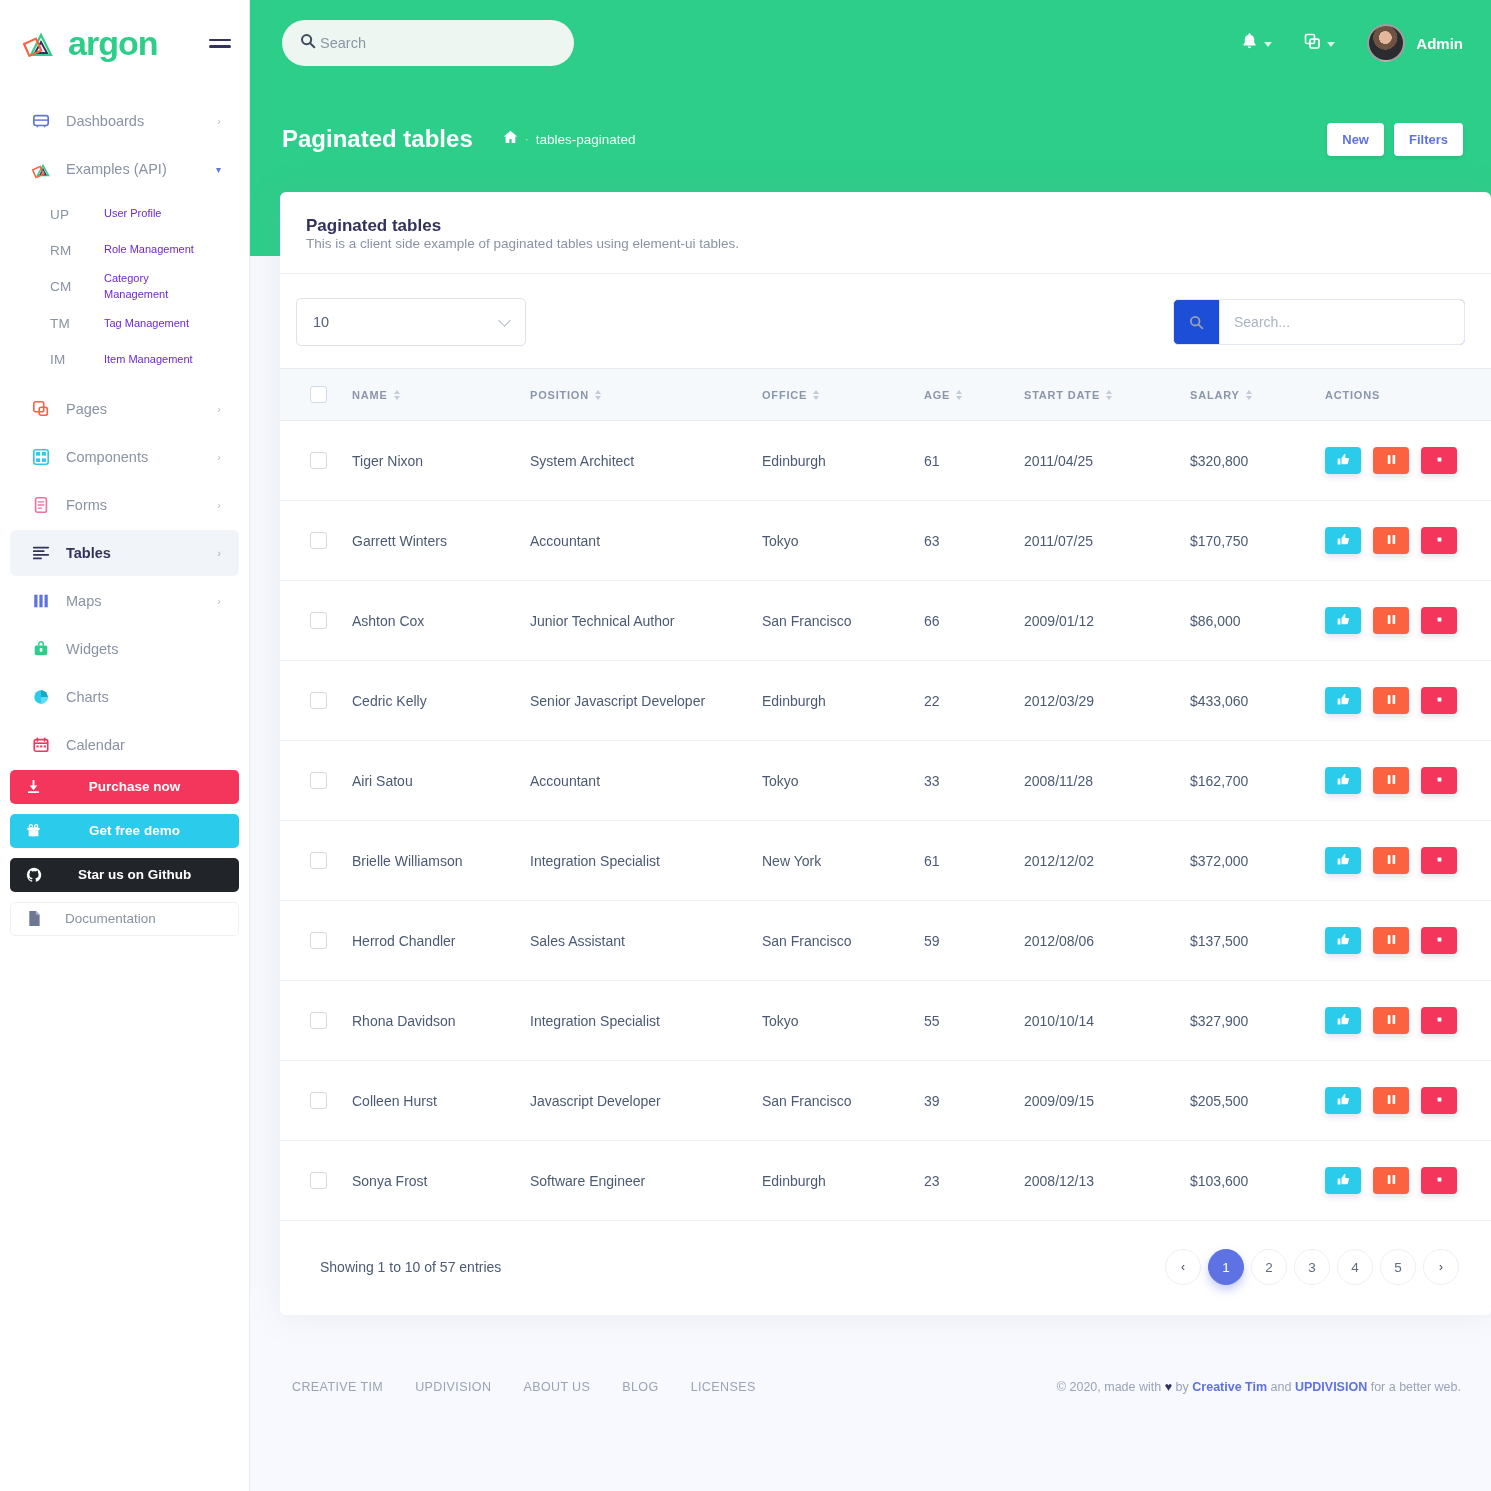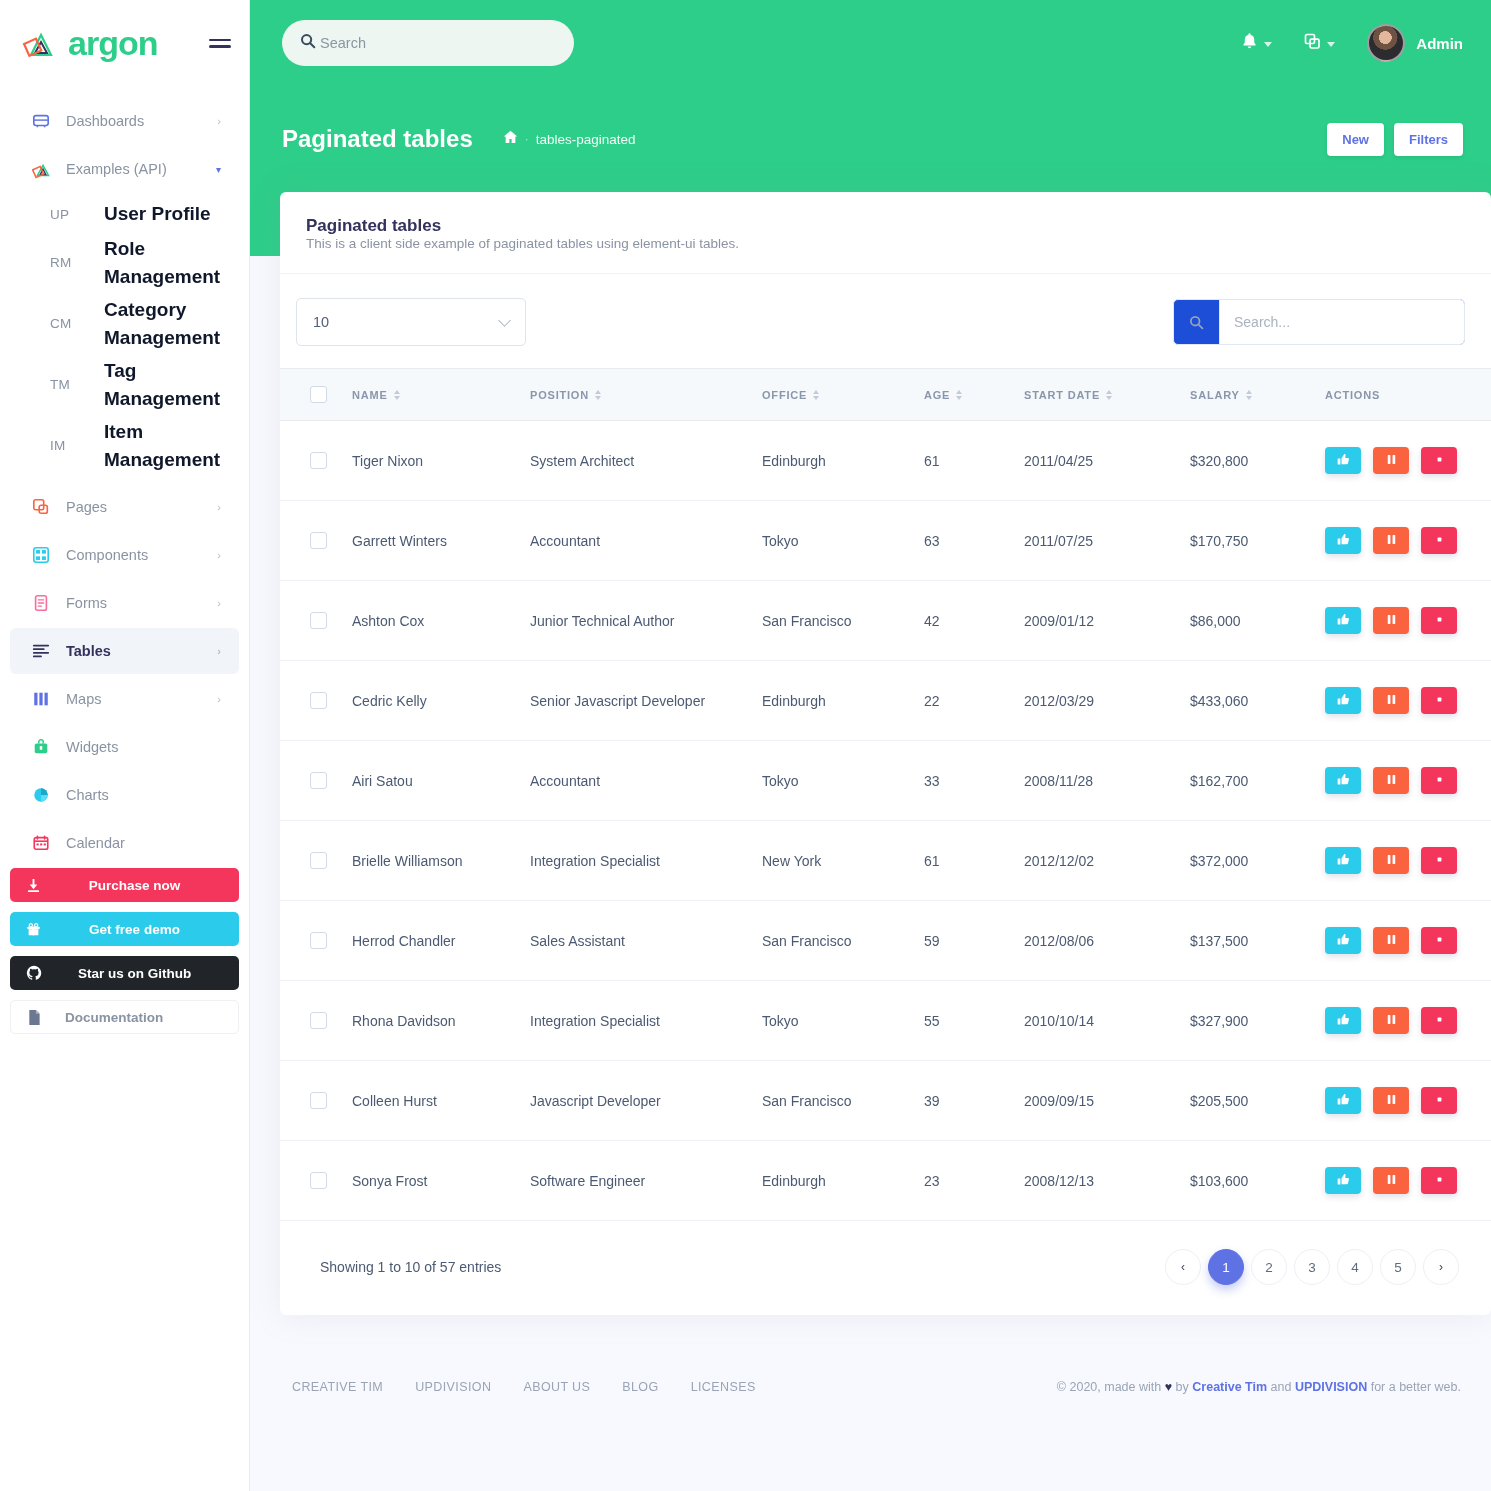"User Profile" .sub-label { color: #0f172a -> #6d28d9; font-size: 19px -> 11px; font-weight: bold -> none }
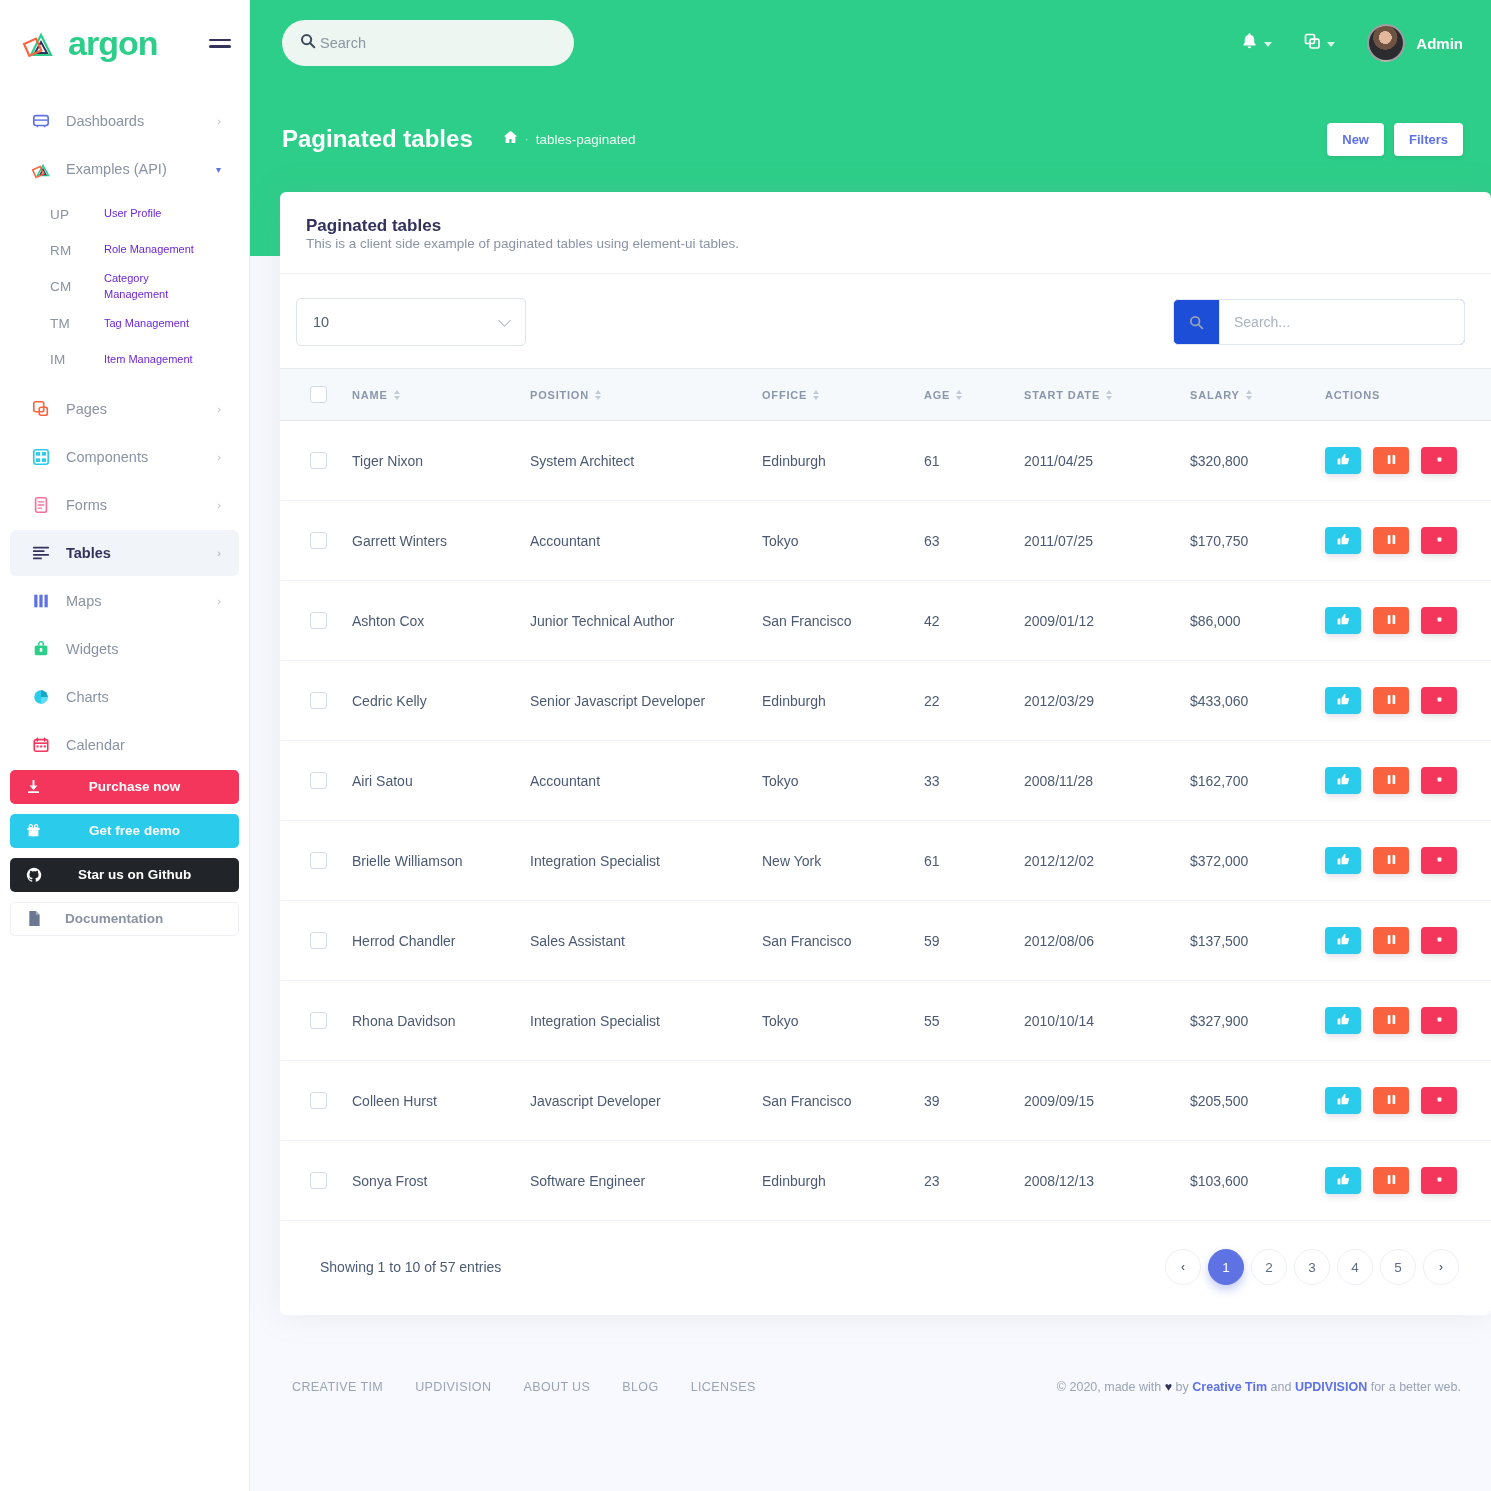"42" td.col-age { text: 42 -> 66 }
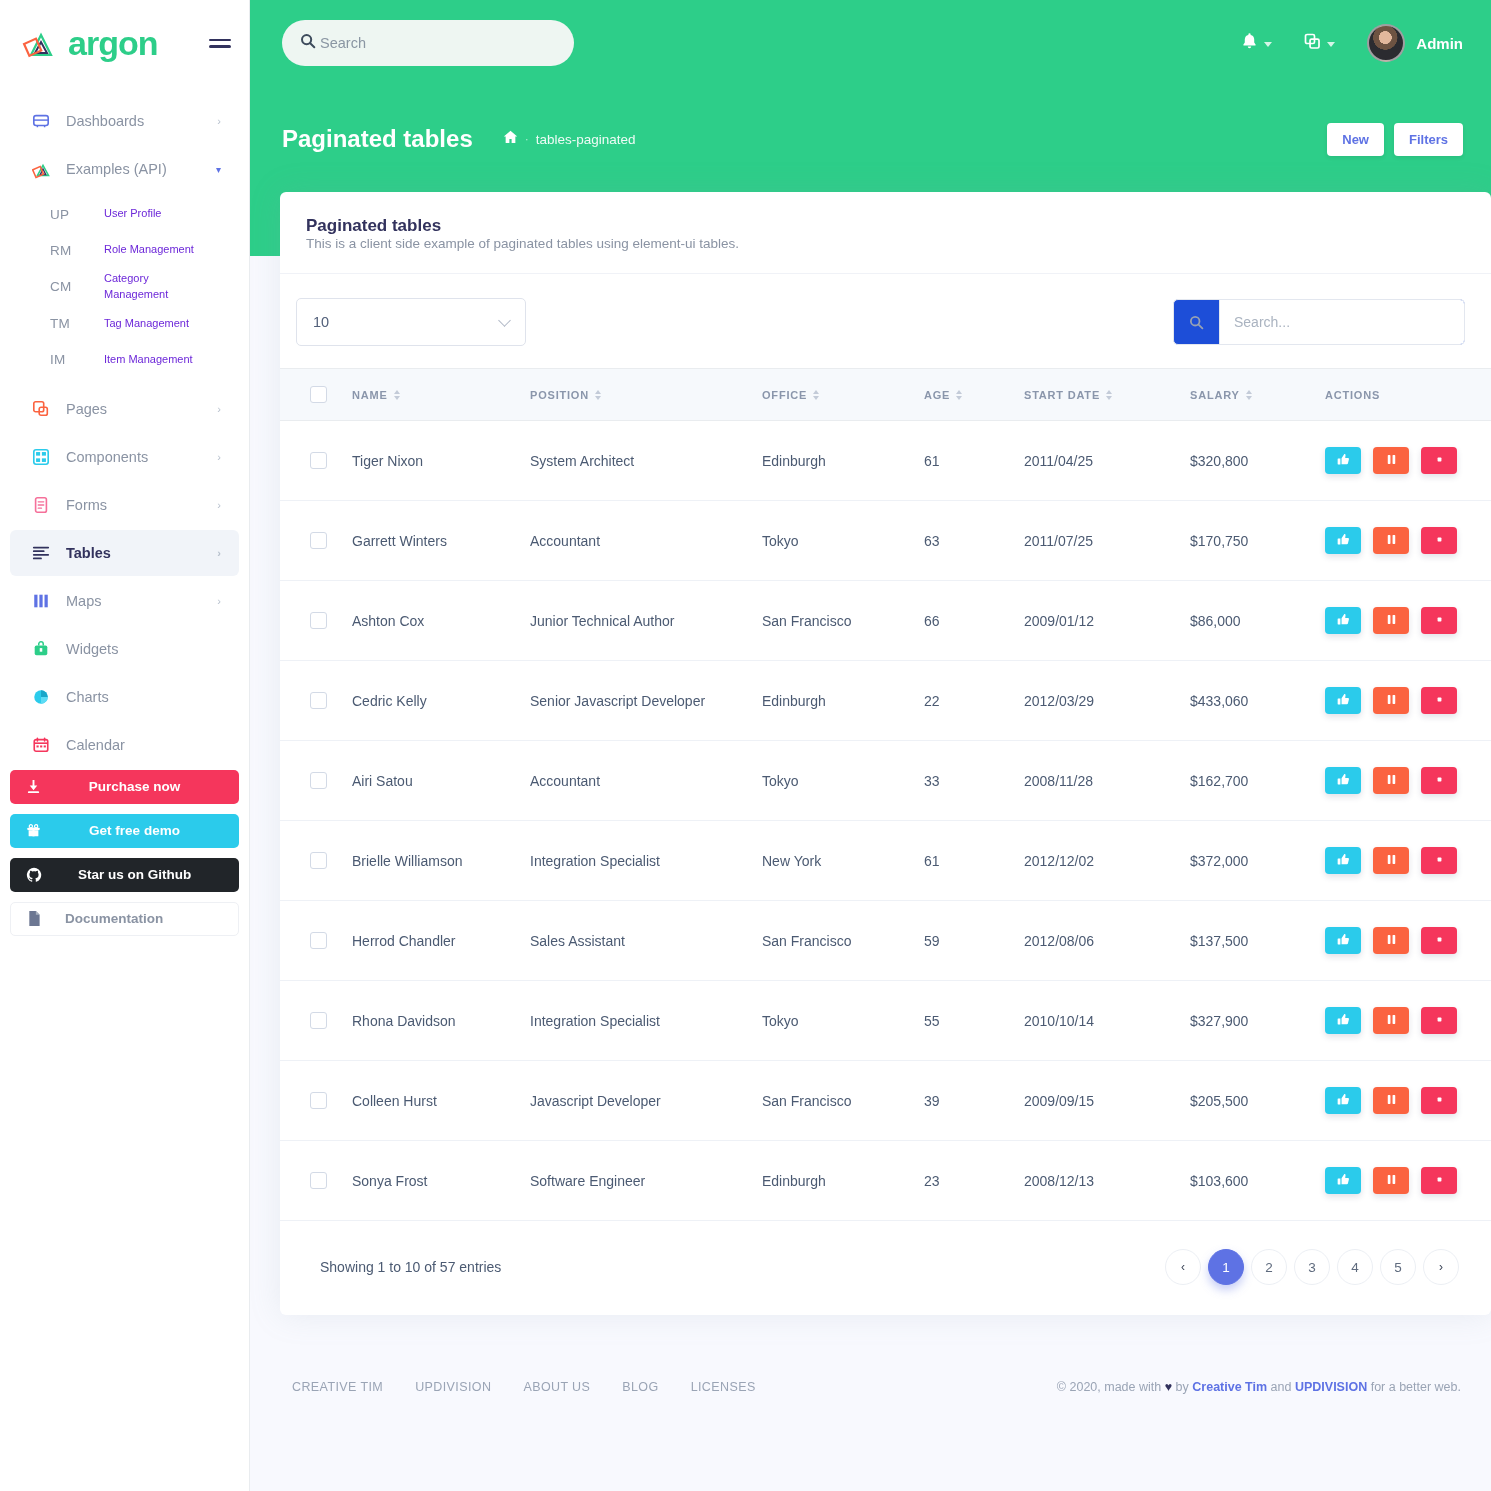"Documentation" .promo-docs .plab { font-weight: bold -> none }
